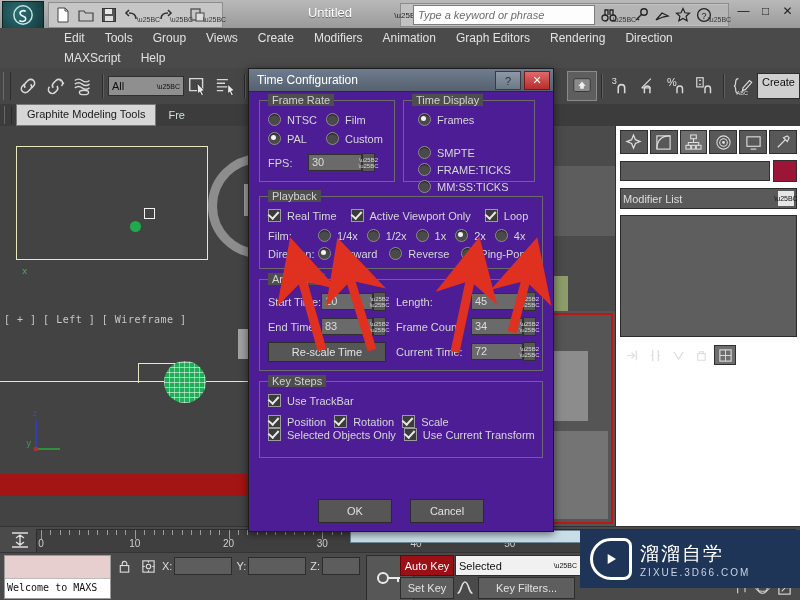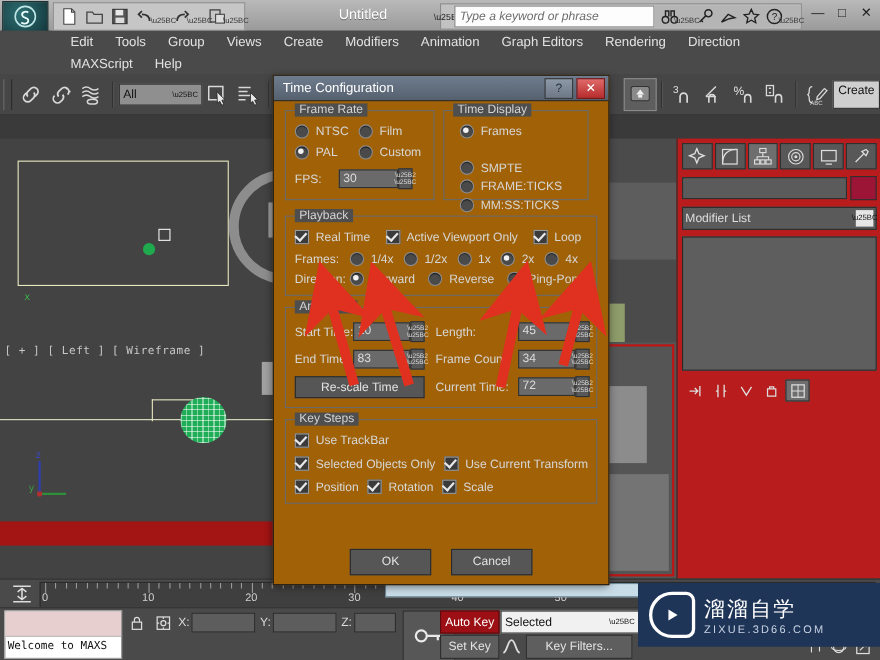"Time Configuration" .dlg { background: #a16207 -> #4c1d95 }
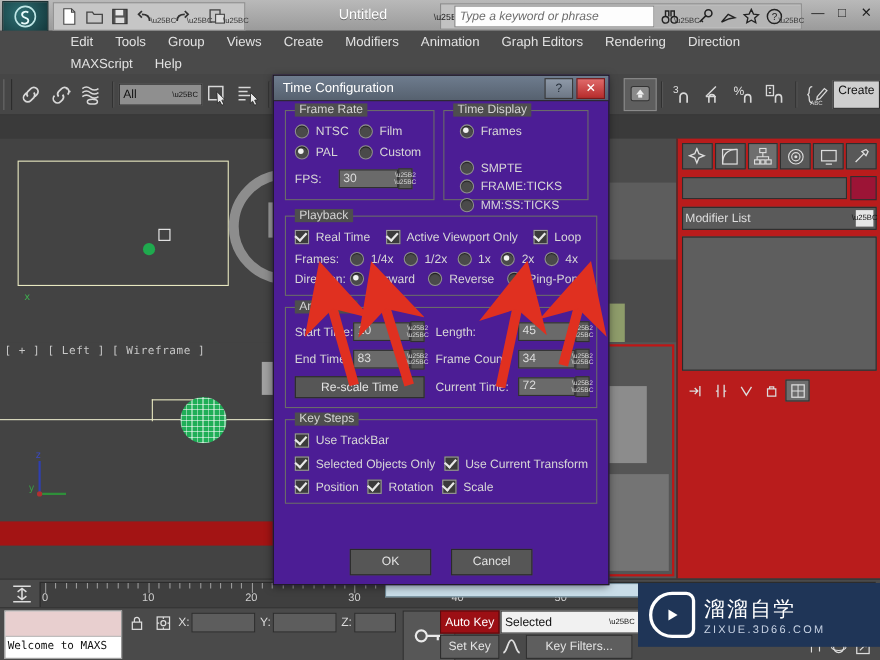"Graphite Modeling Tools" div.ribbon { html: none -> <div> <div></div> <div>Graphite Modeling Tools</div> <div>Fre</div> </div> }
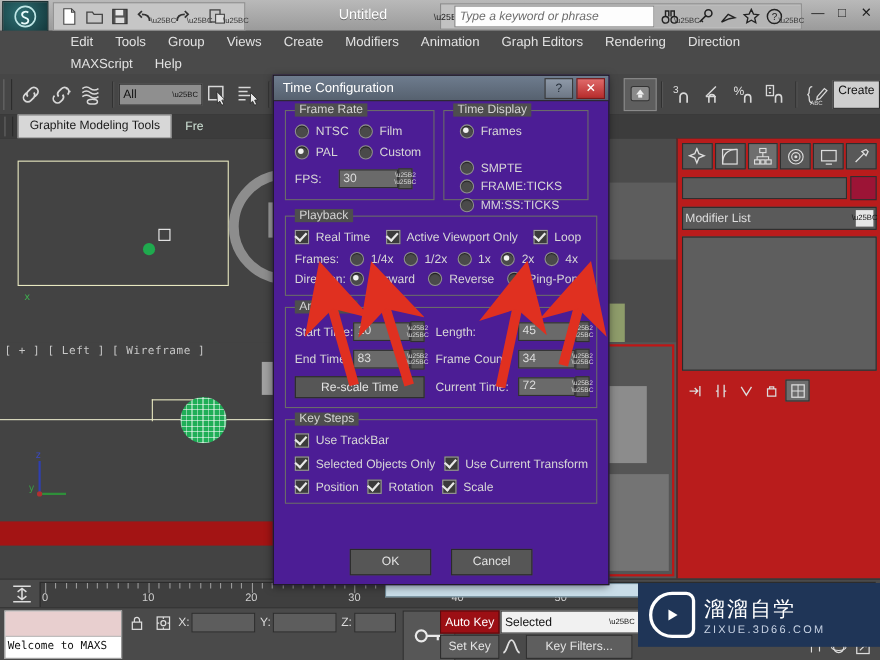"Modifier List" .cmdpanel { background: #b91c1c -> #ffffff }
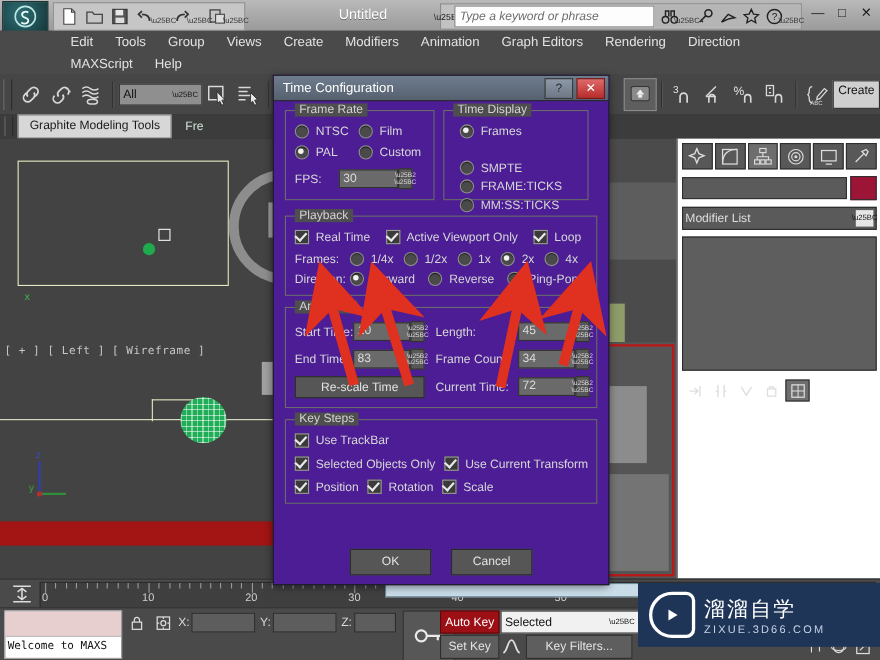"Frames:" span.lbl { text: Frames -> Film }
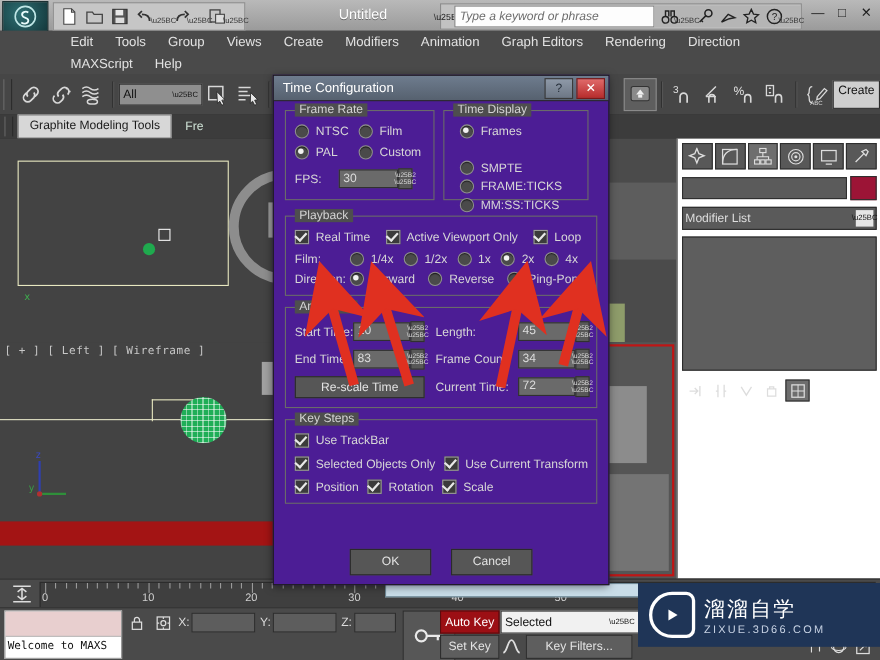"Selected Objects Only" div.row { order: before "Position" -> after "Position" }
